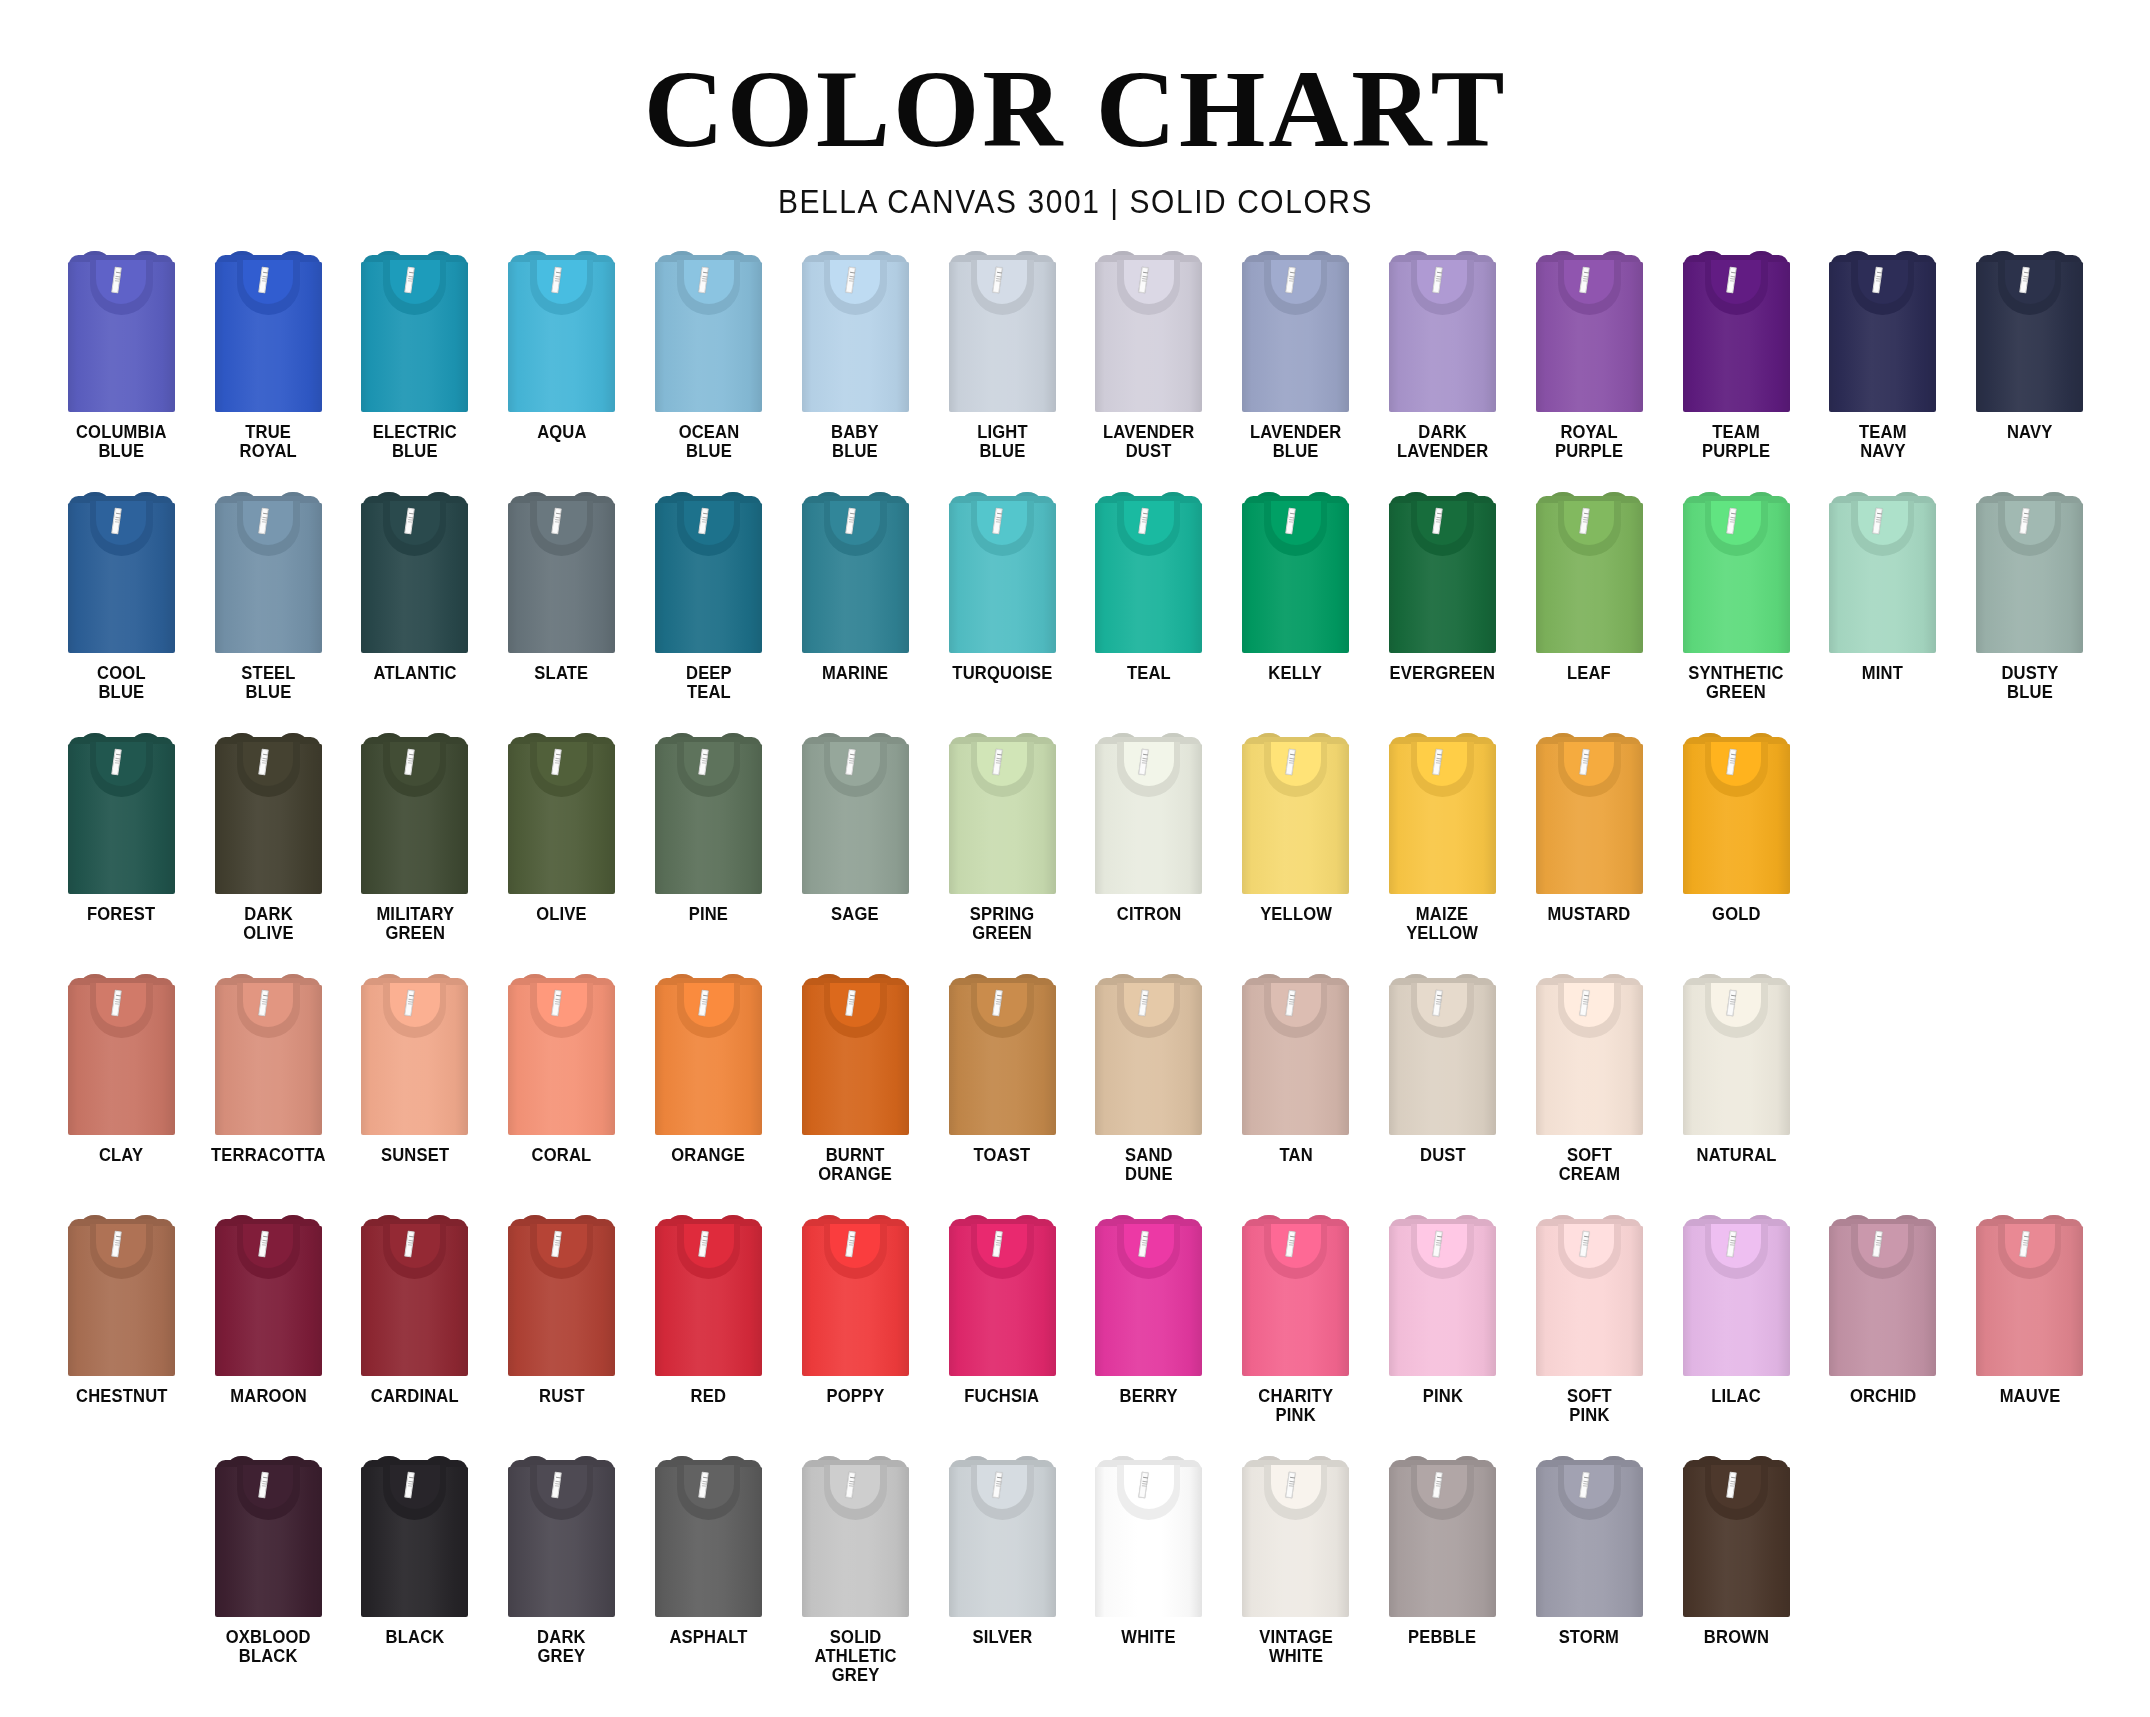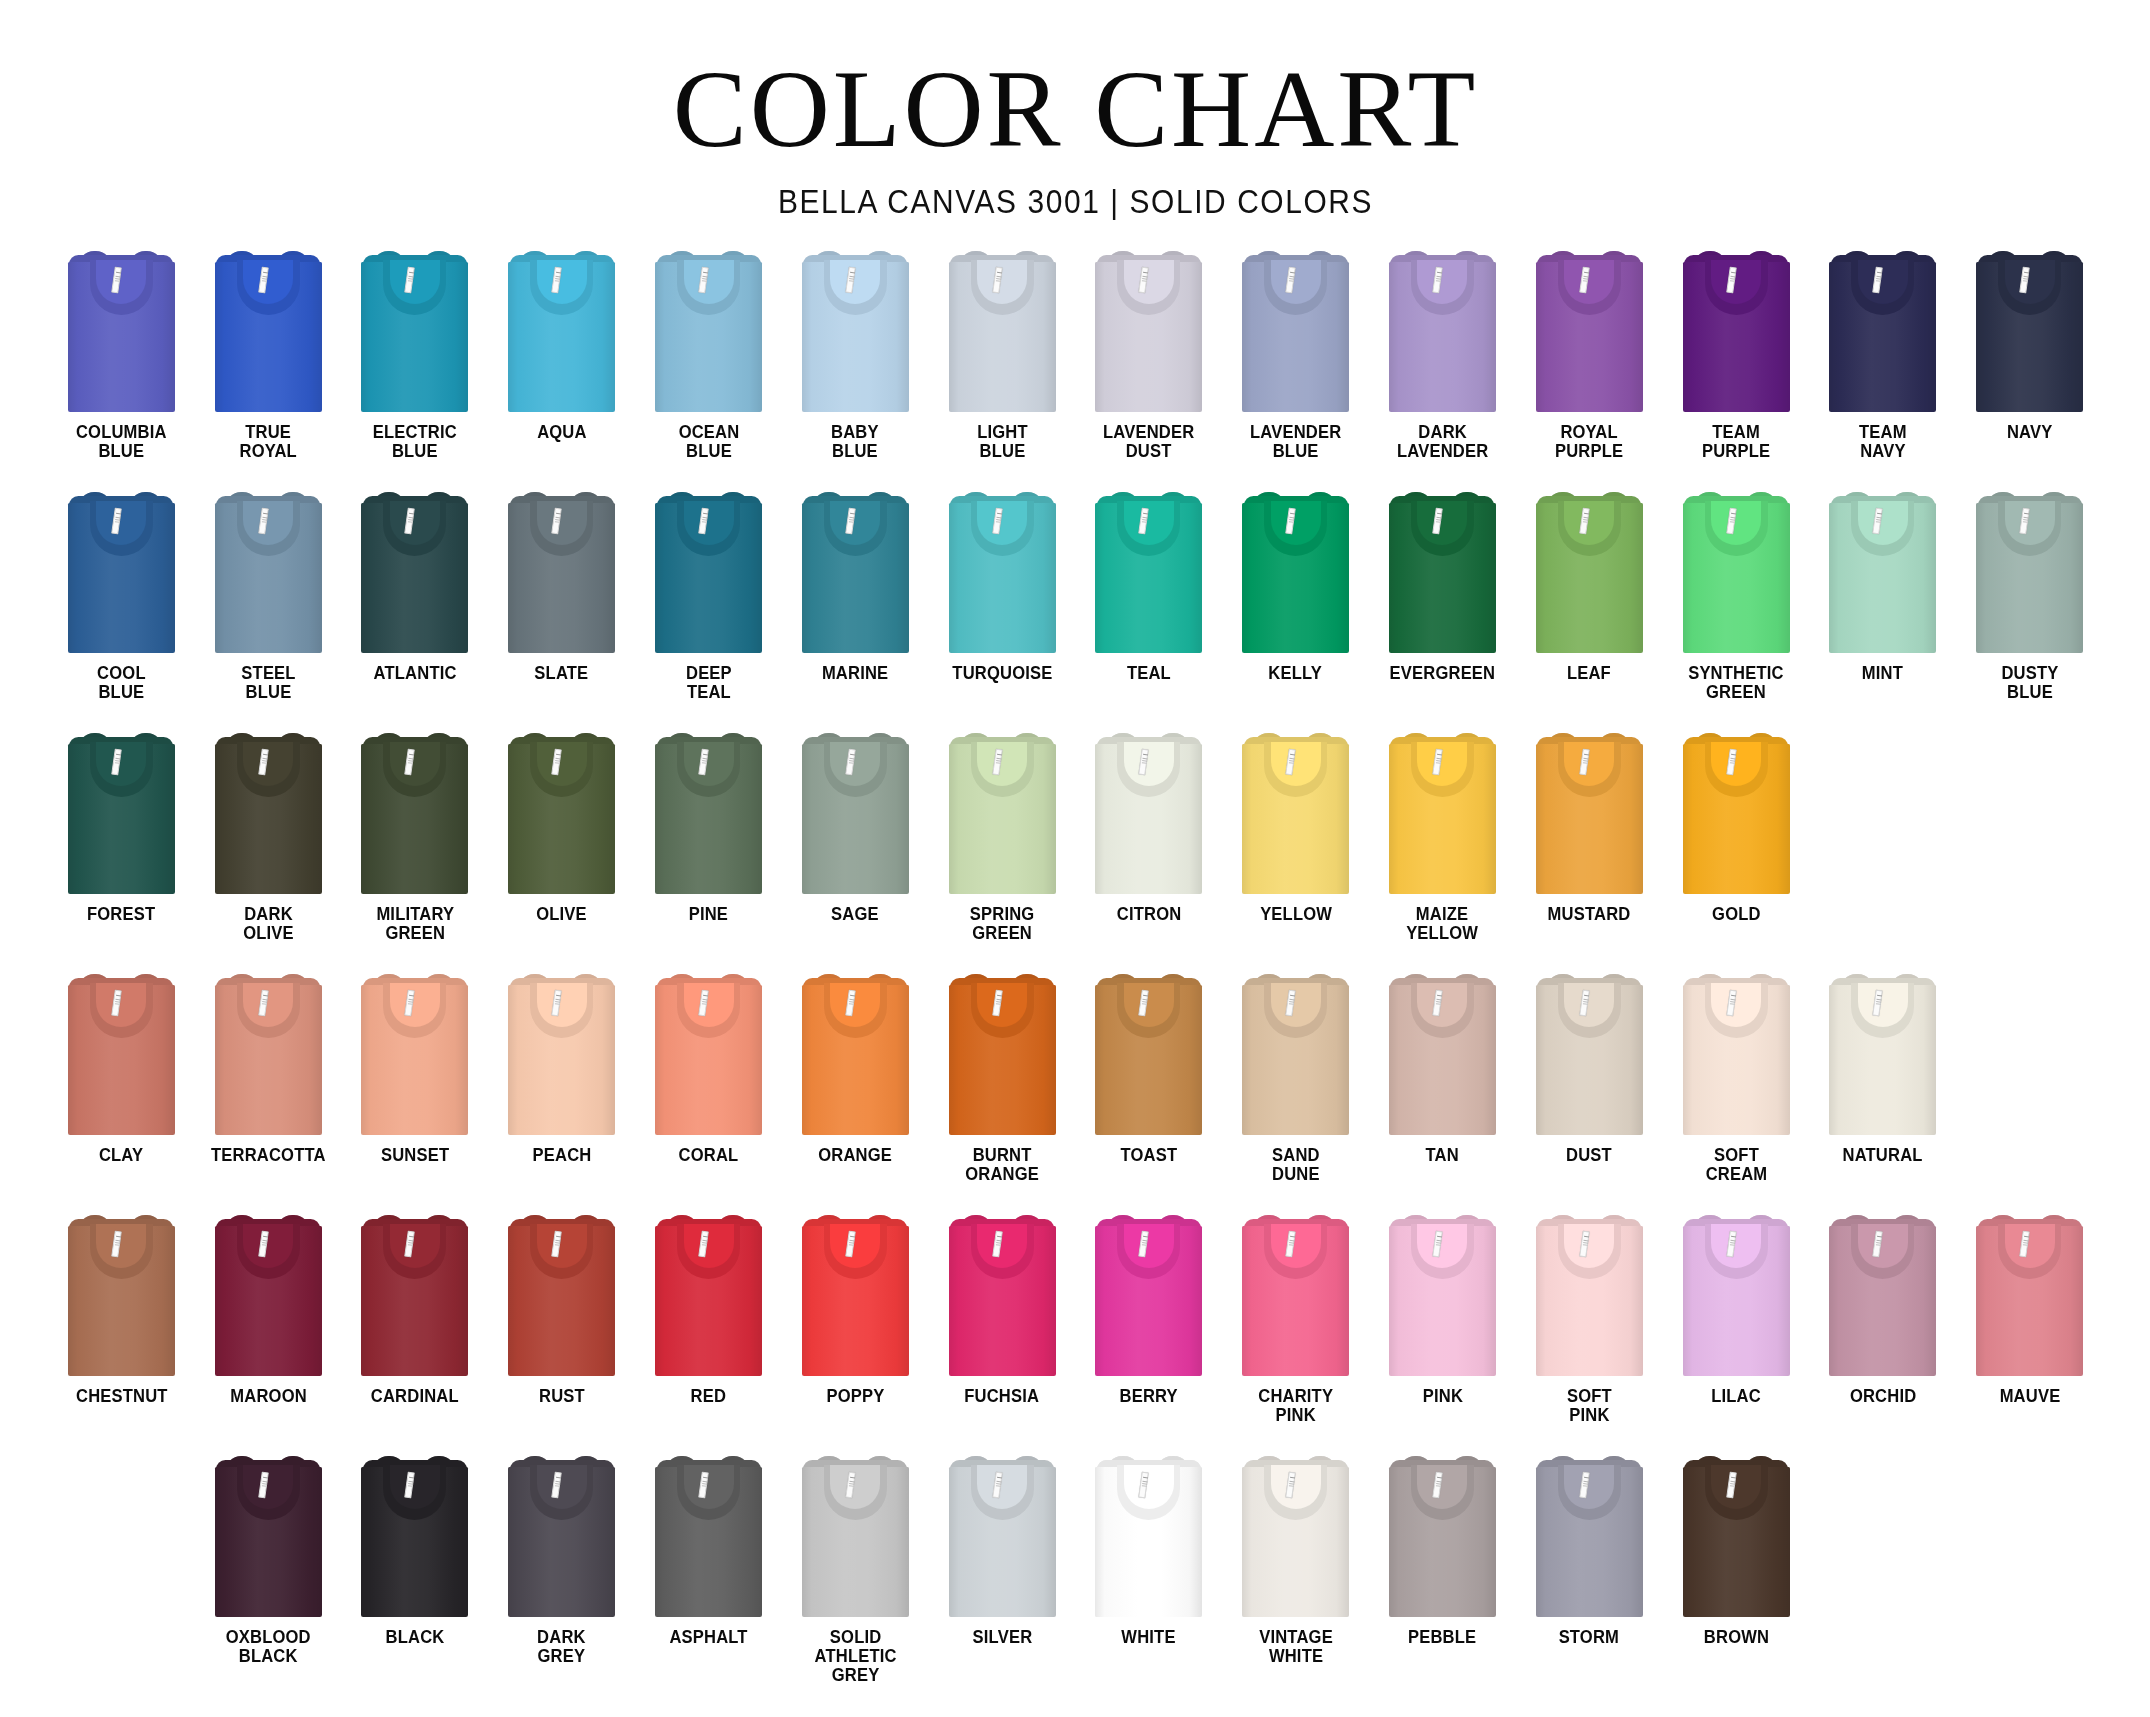"COLOR CHART" #chart-title { font-weight: 400 -> 700 }
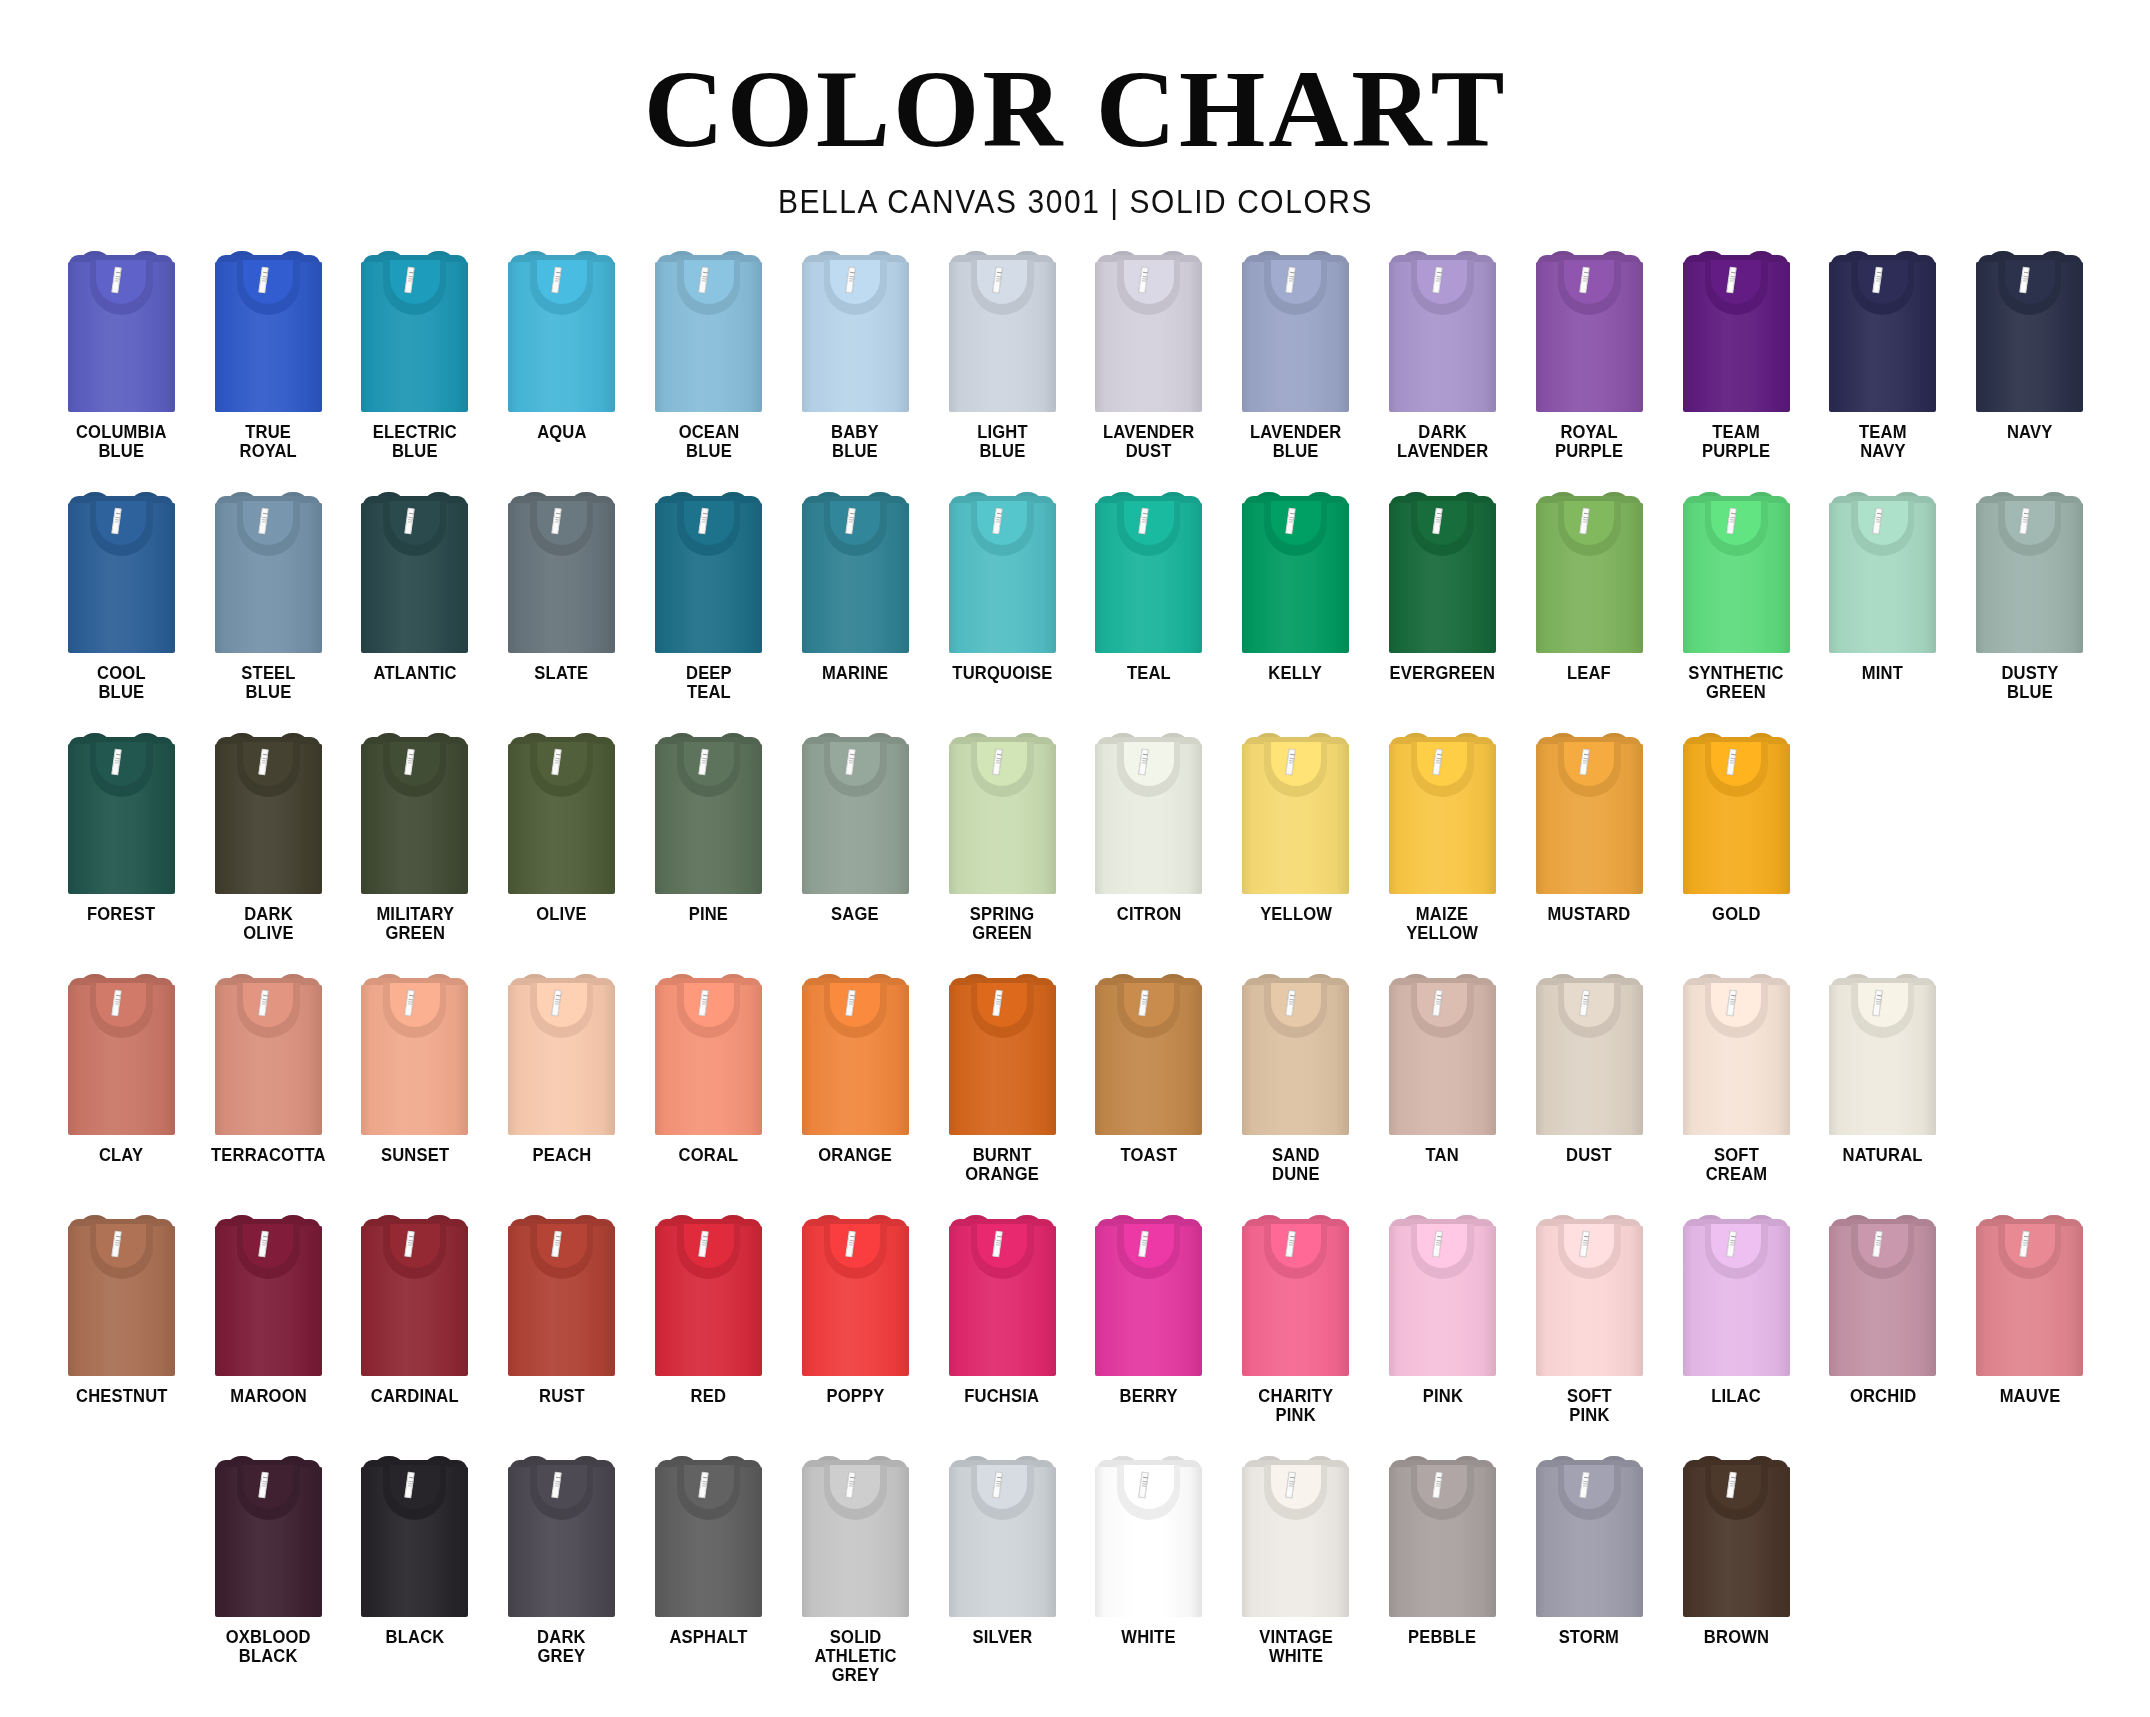"PEACH" div.cell { html: <div> <div> <div></div> <div></div> <div></div> <div></div> <div></div> <div></div> <div></div> </div> <div>PEACH</div> </div> -> none }
